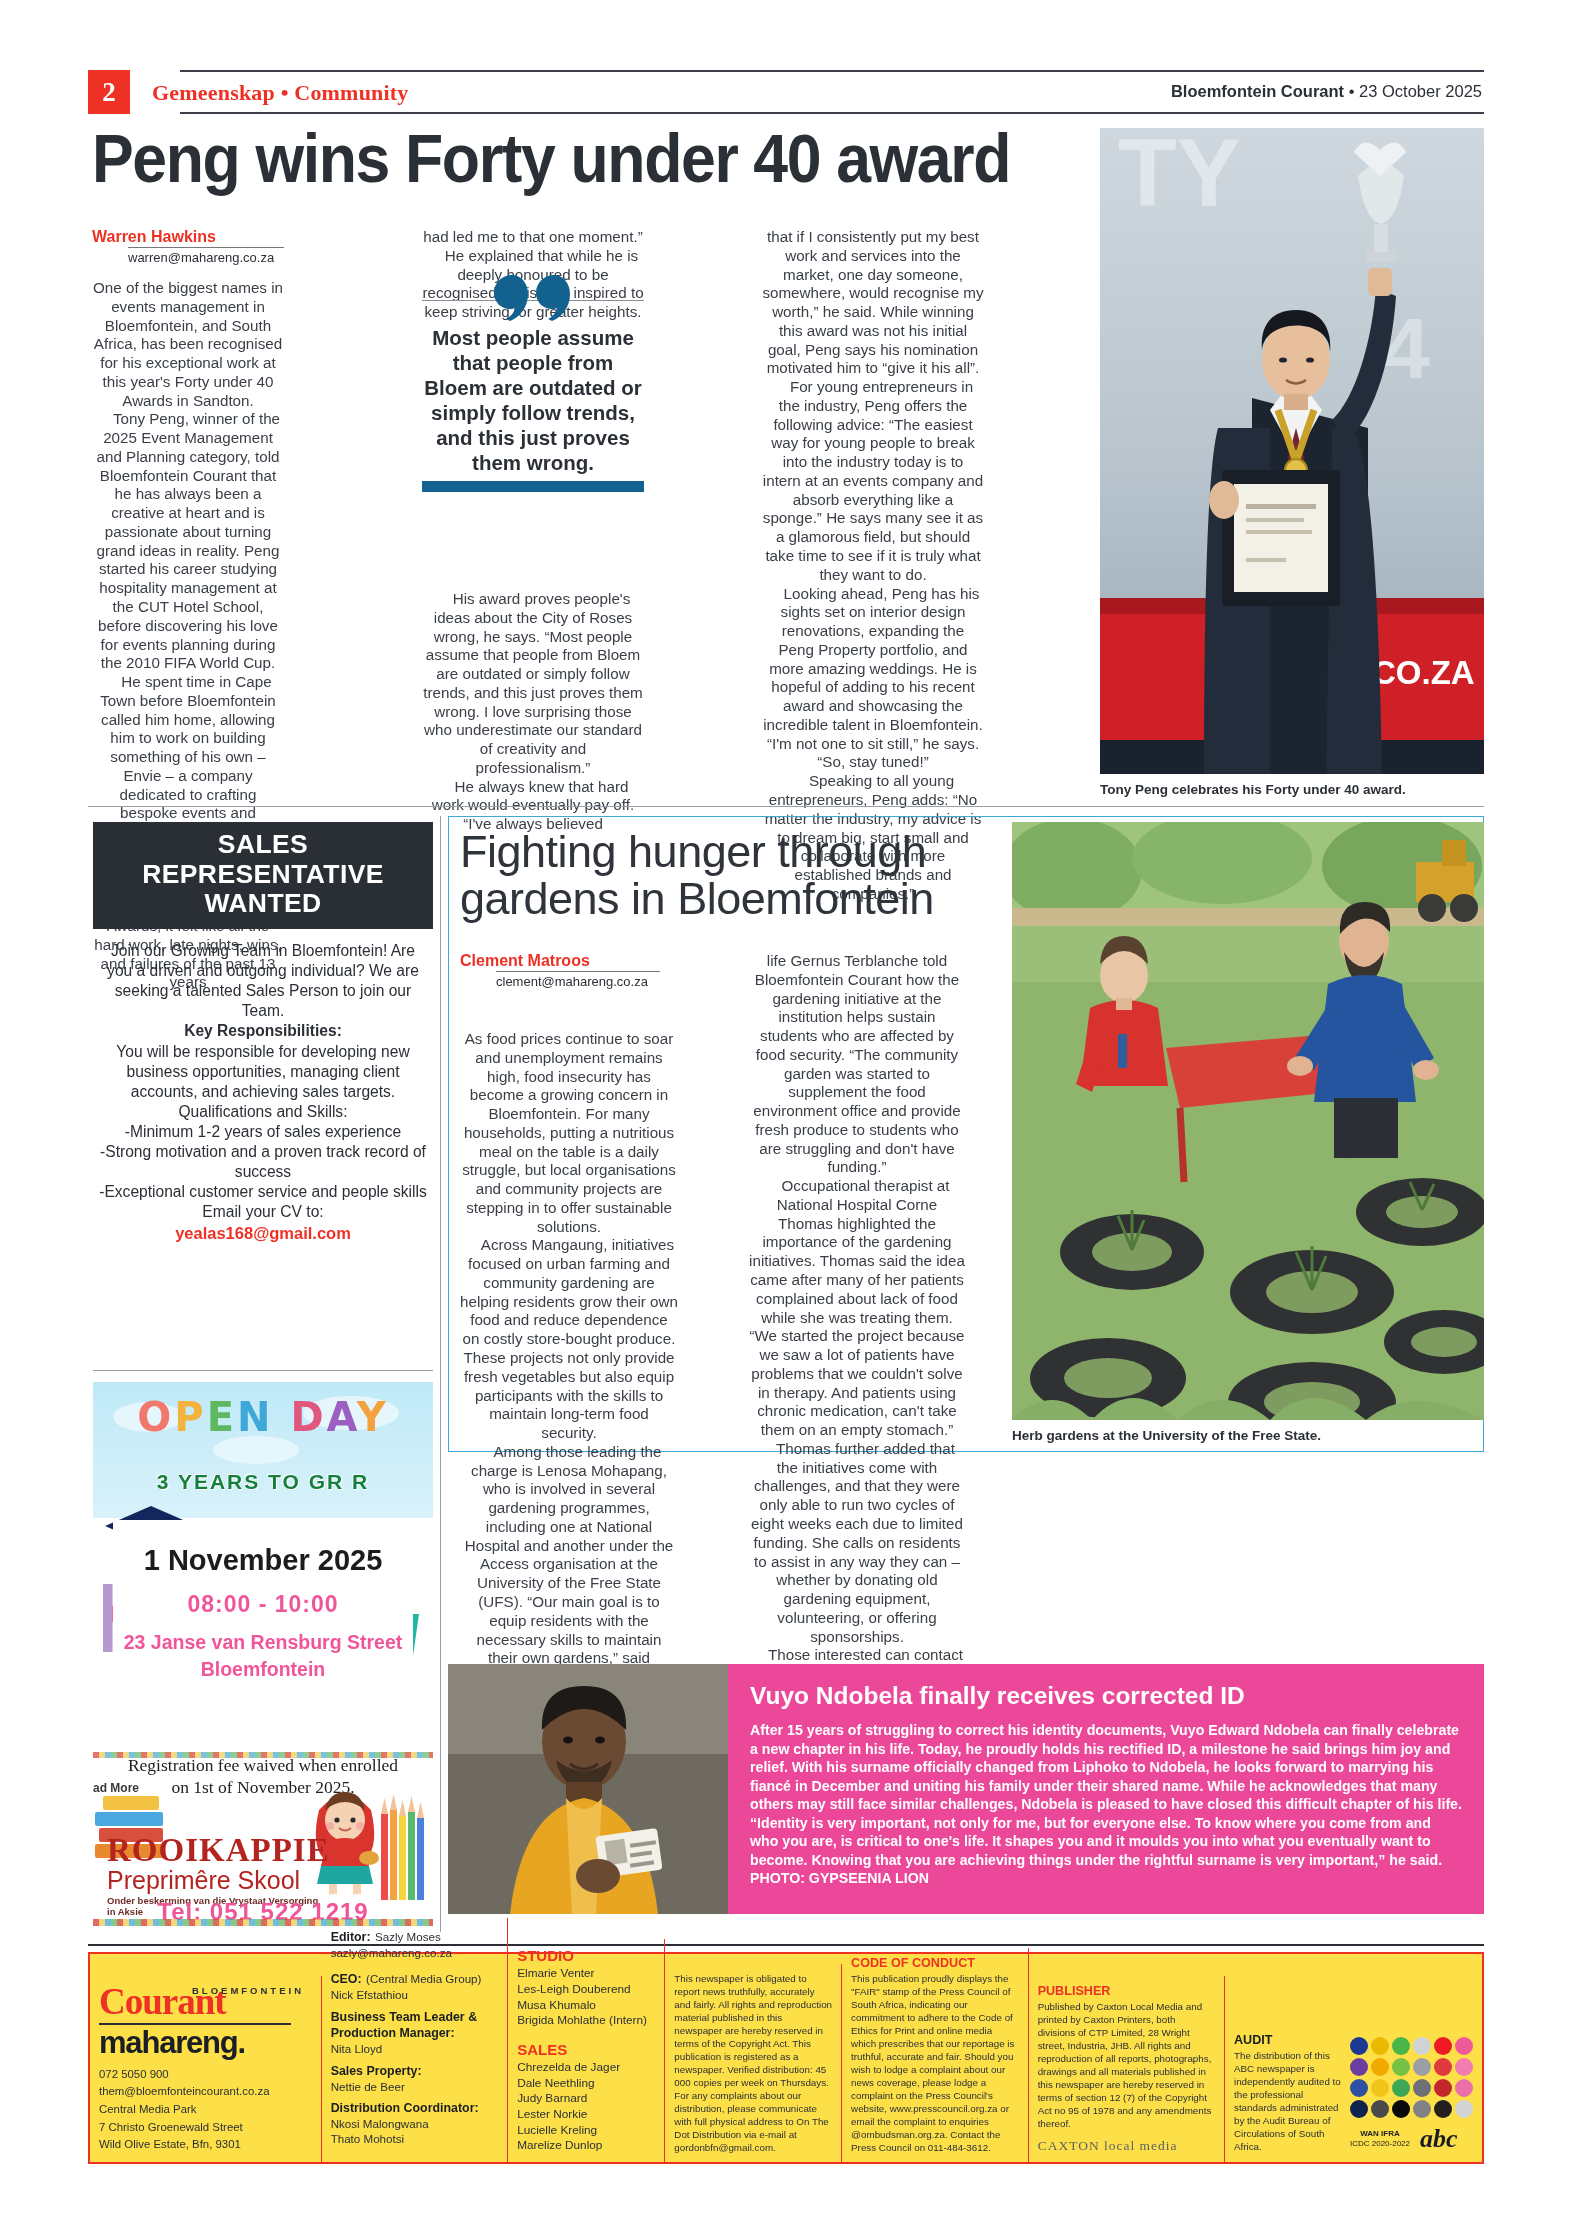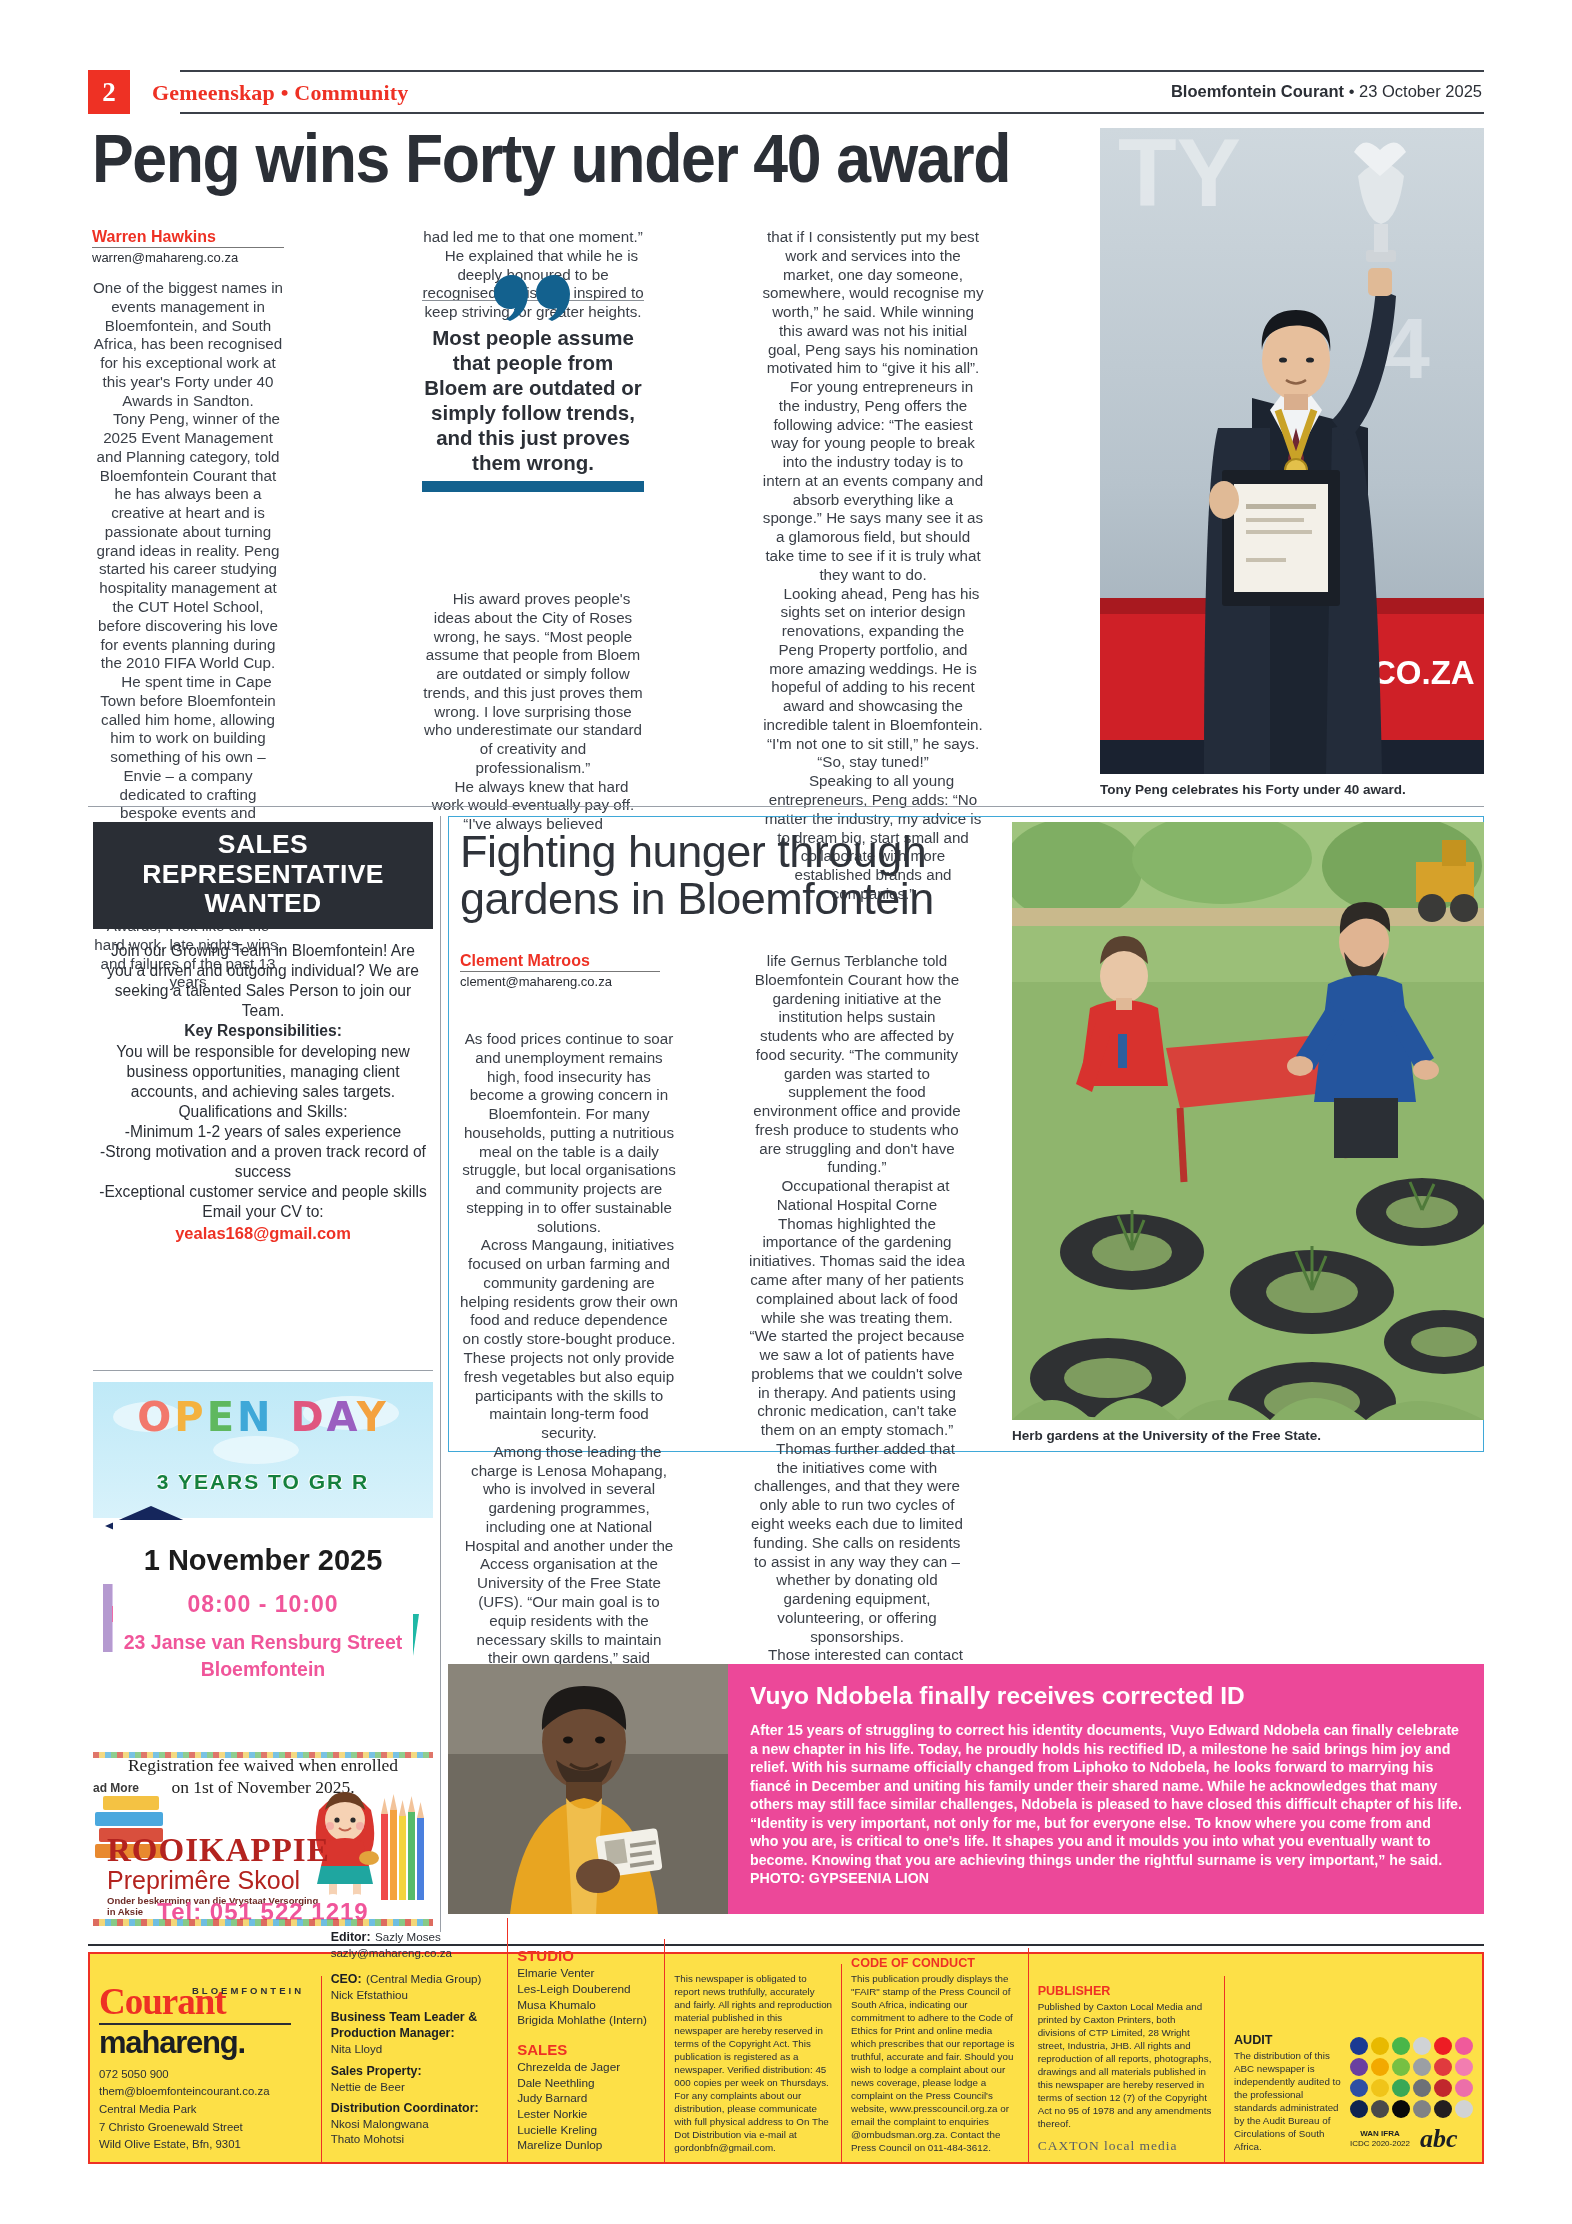"warren@mahareng.co.za" .byline-mail { margin-left: none -> 36px }
